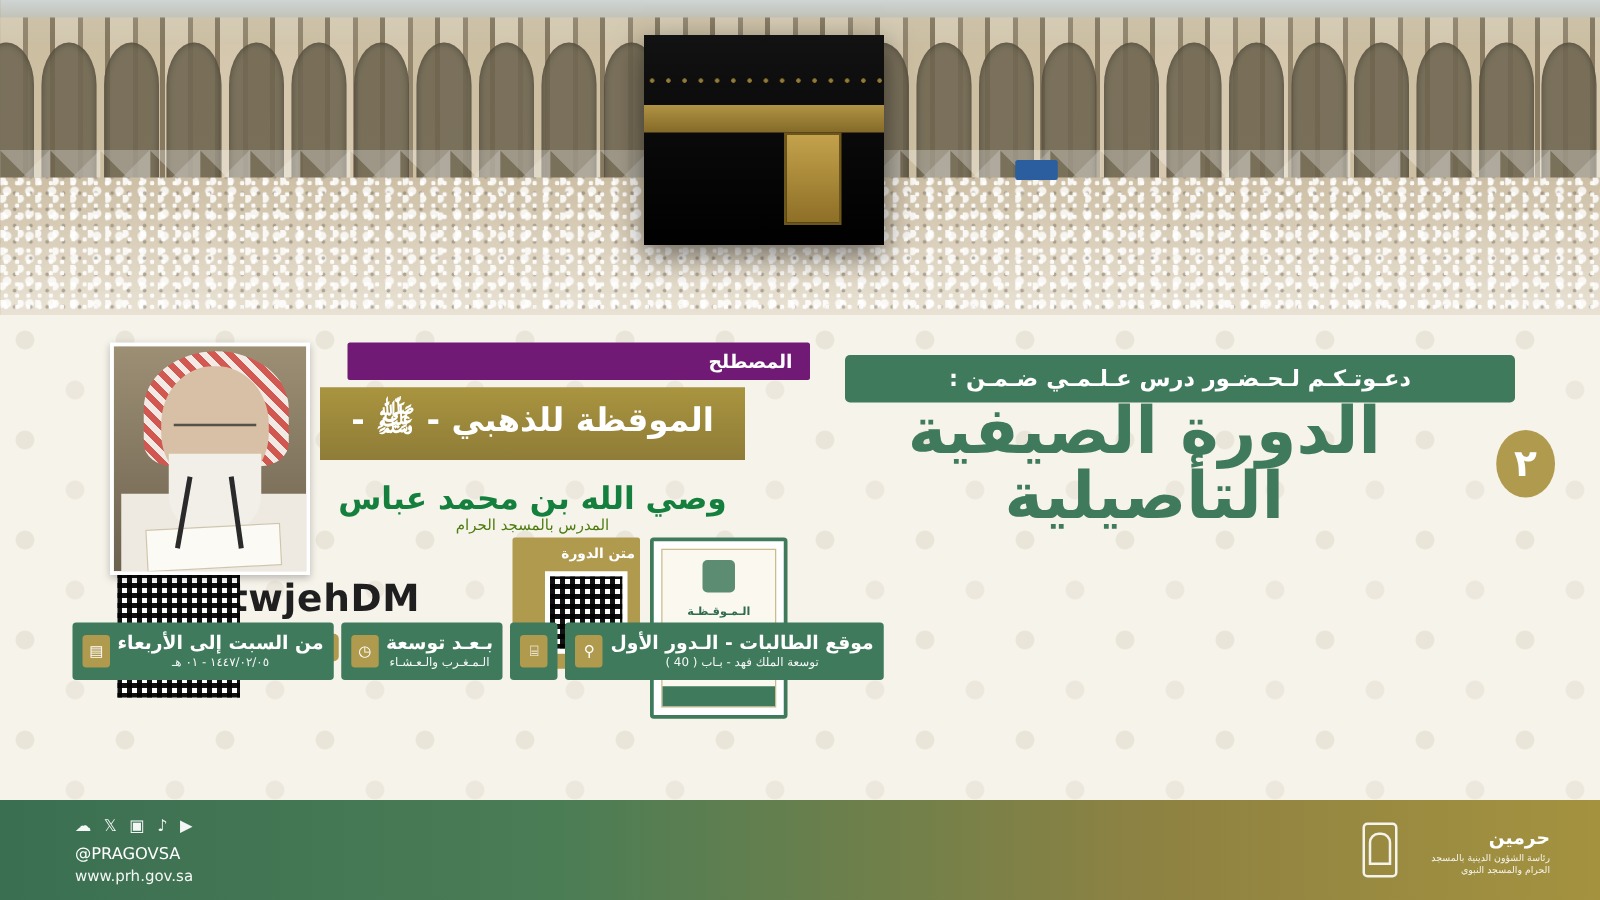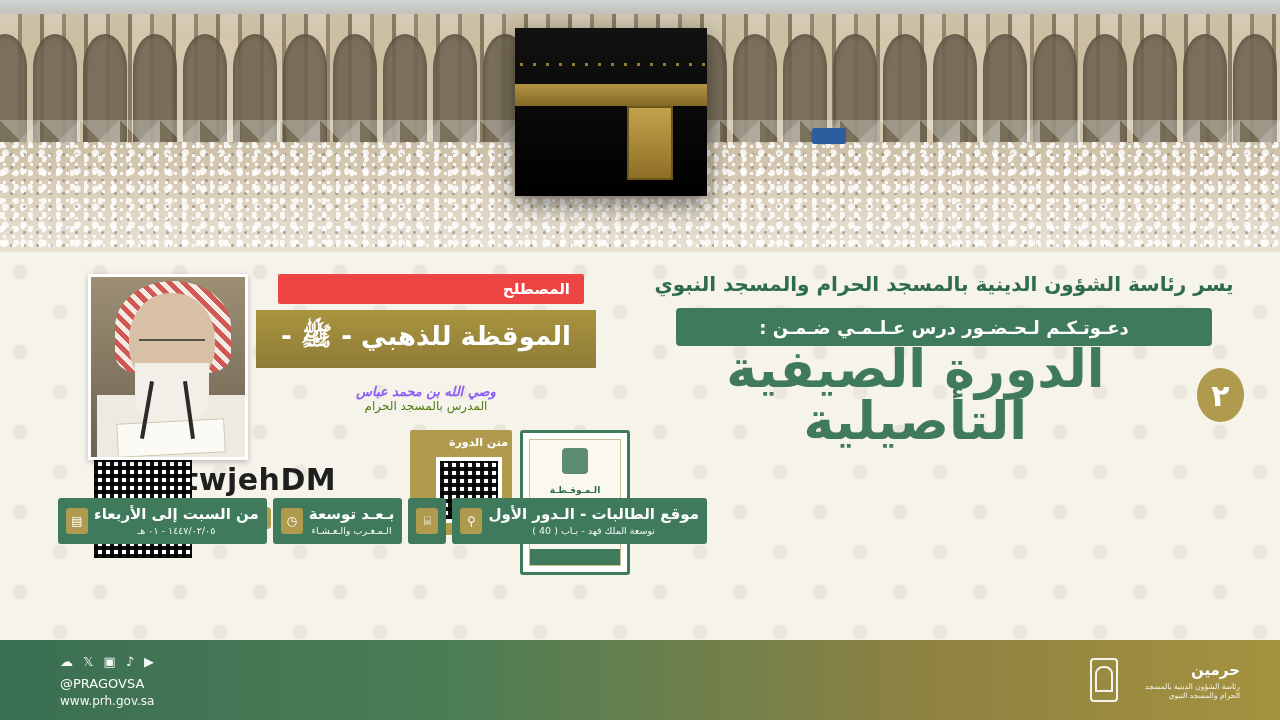"المصطلح" .term-badge { background: #ef4444 -> #701a75; width: 306px -> 370px }
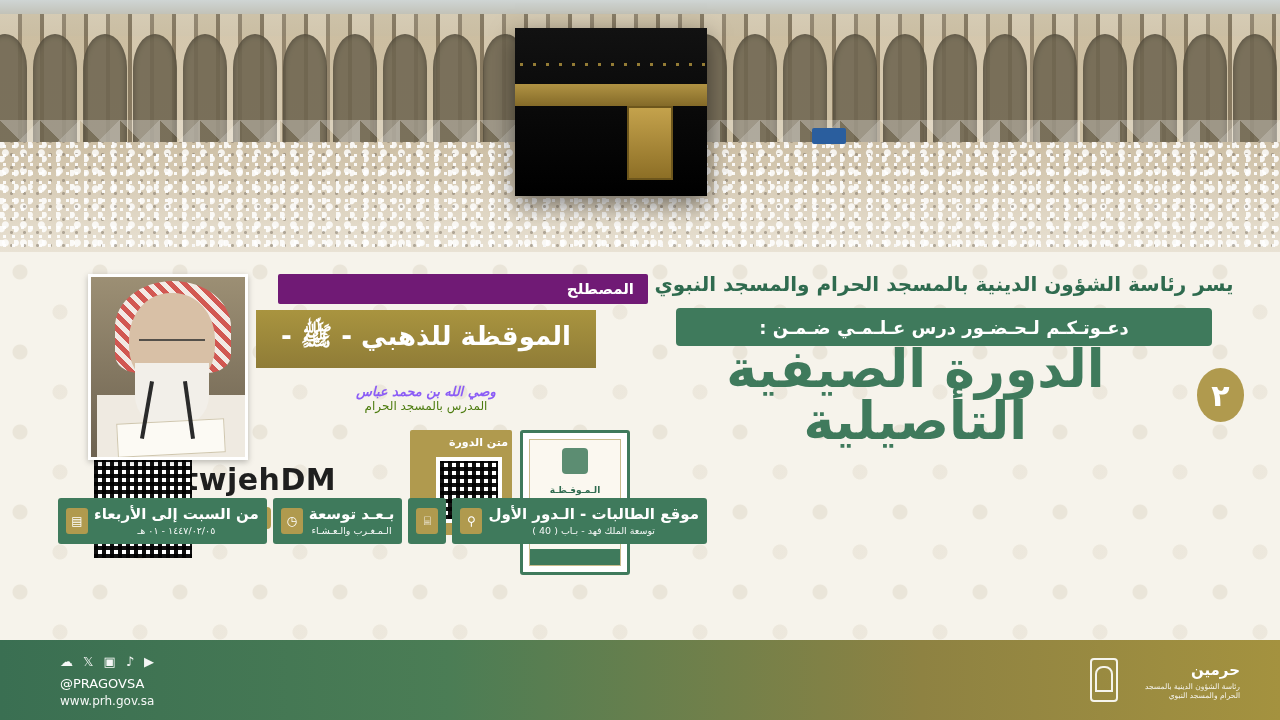"يسر رئاسة الشؤون الدينية بالمسجد" div.invite-line { html: <div>يسر رئاسة الشؤون الدينية بالمسجد الحرام والمسجد النبوي</div> -> none }
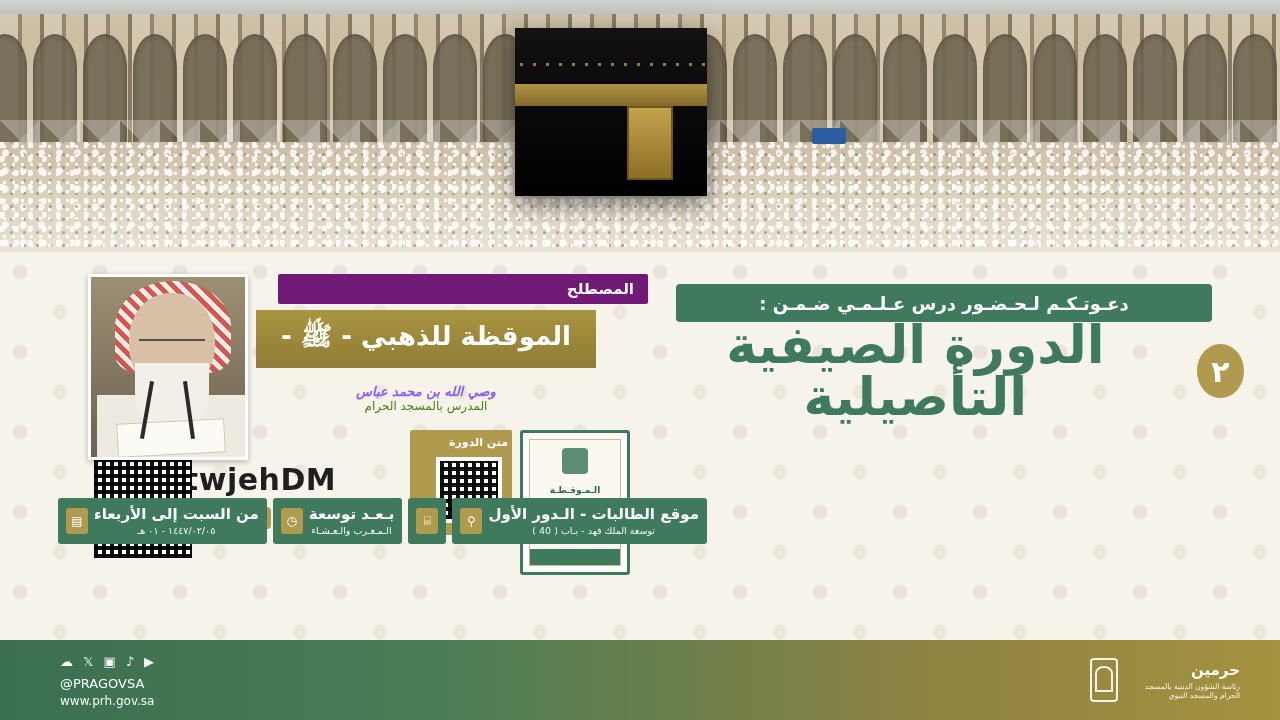"وصي الله بن محمد عباس" .sp-line2 { color: #8b5cf6 -> #15803d; font-size: 13px -> 25px; font-style: italic -> none }
